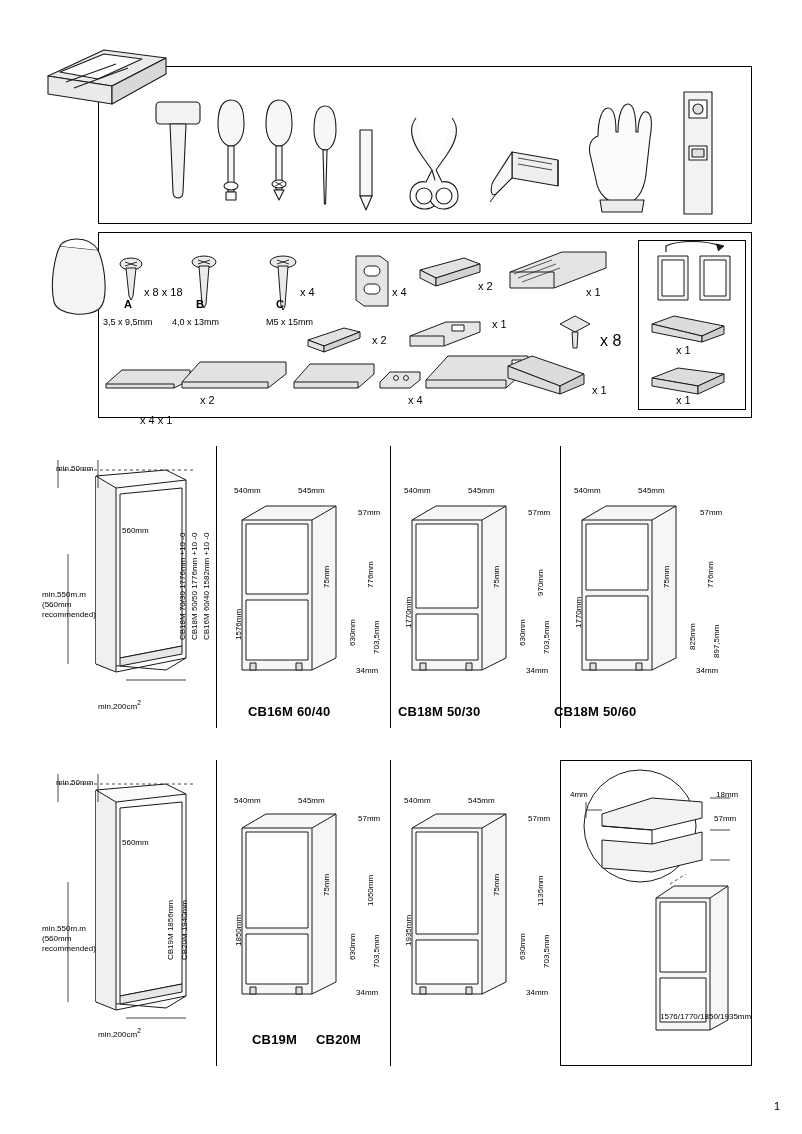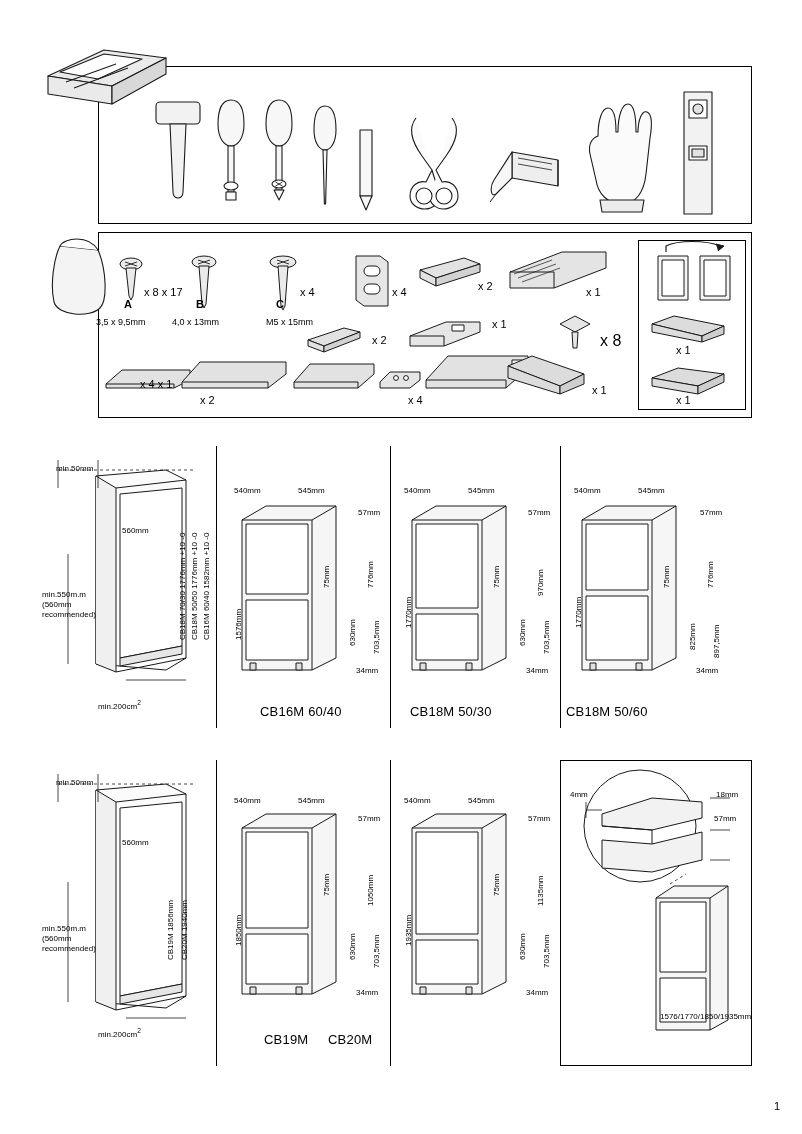"x 8 x 17" div.lbl { text: 17 -> 18 }
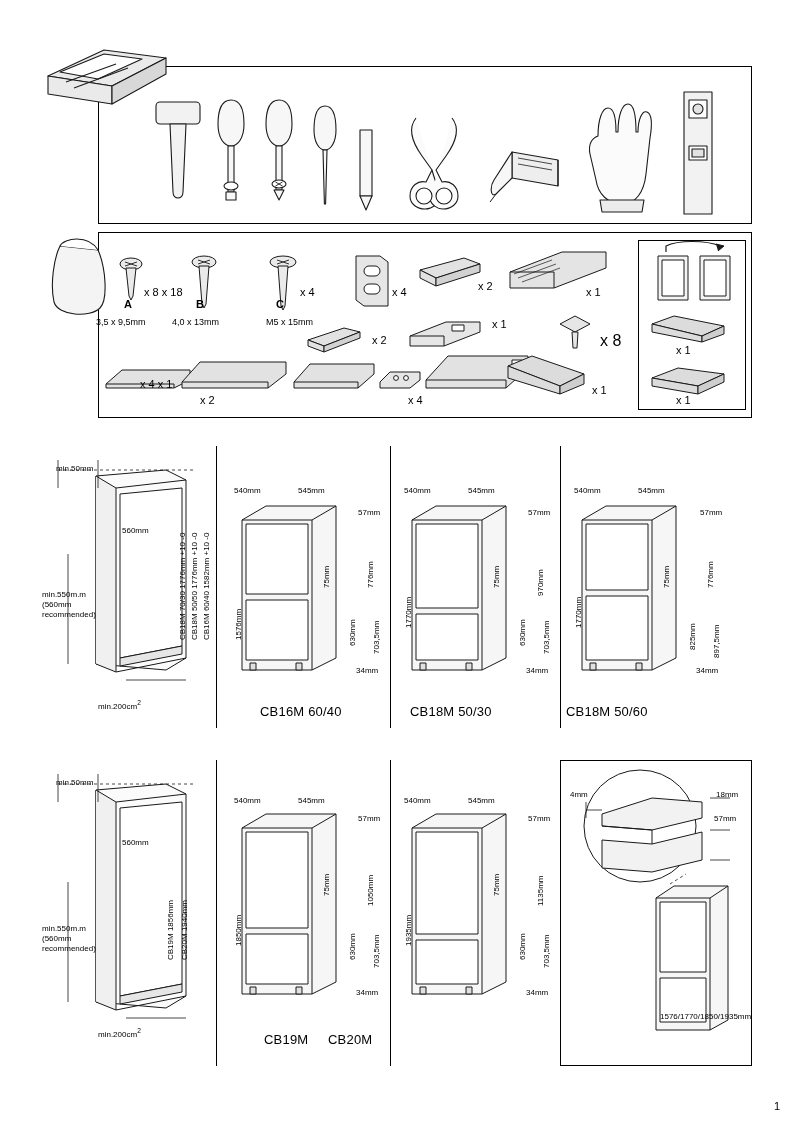"3,5 x 9,5mm" div.lbl { left: 96px -> 103px }
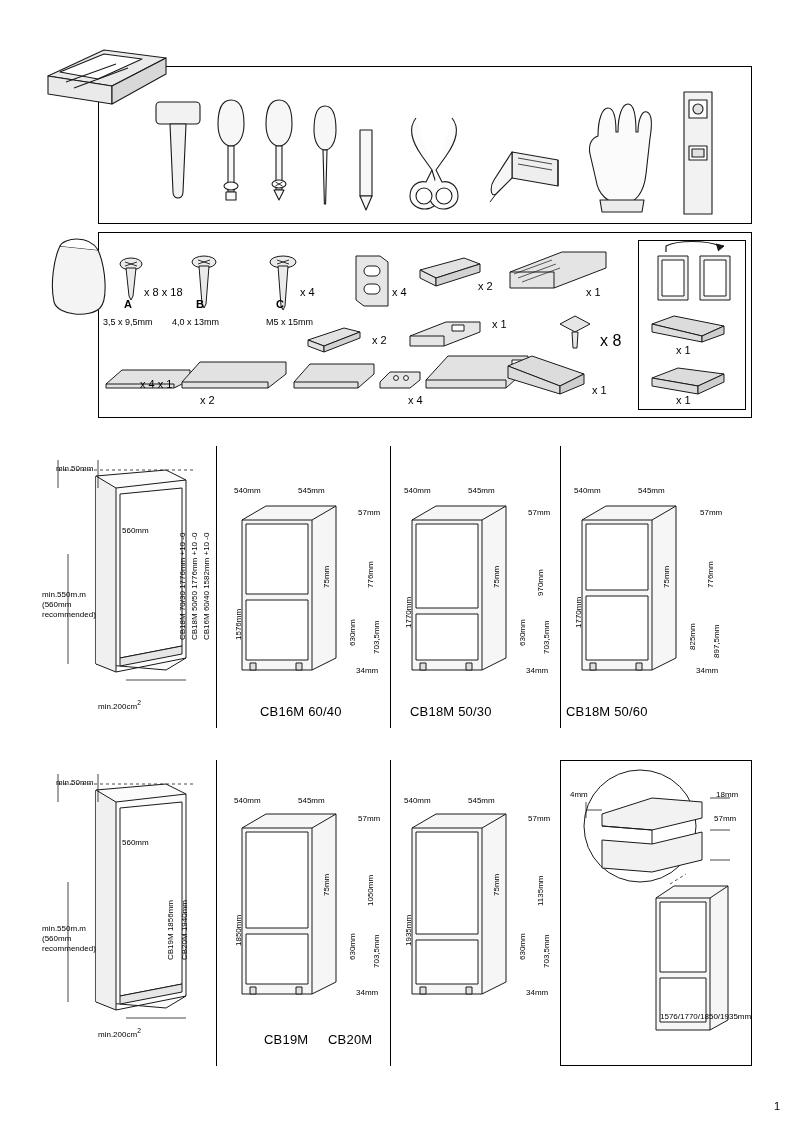"x 4 x 1" div.lbl { top: 380px -> 416px }
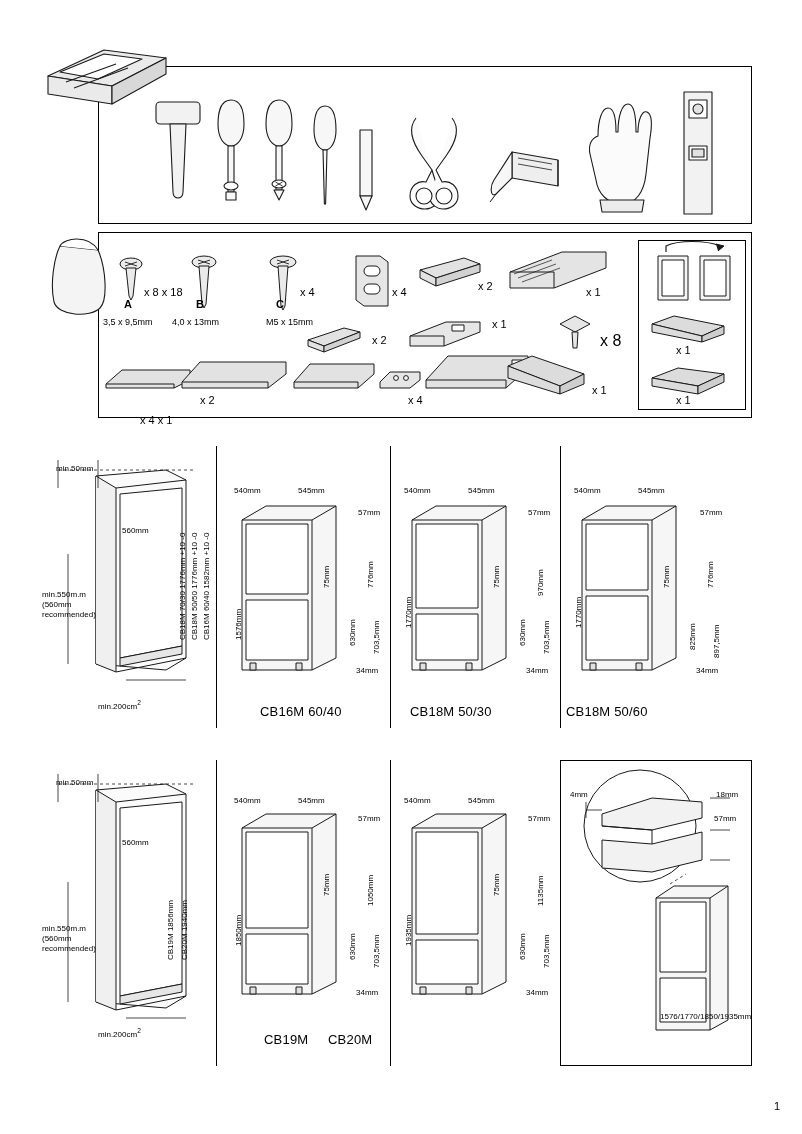"CB16M 60/40" .title { font-weight: normal -> bold; margin-left: 12px -> none }
